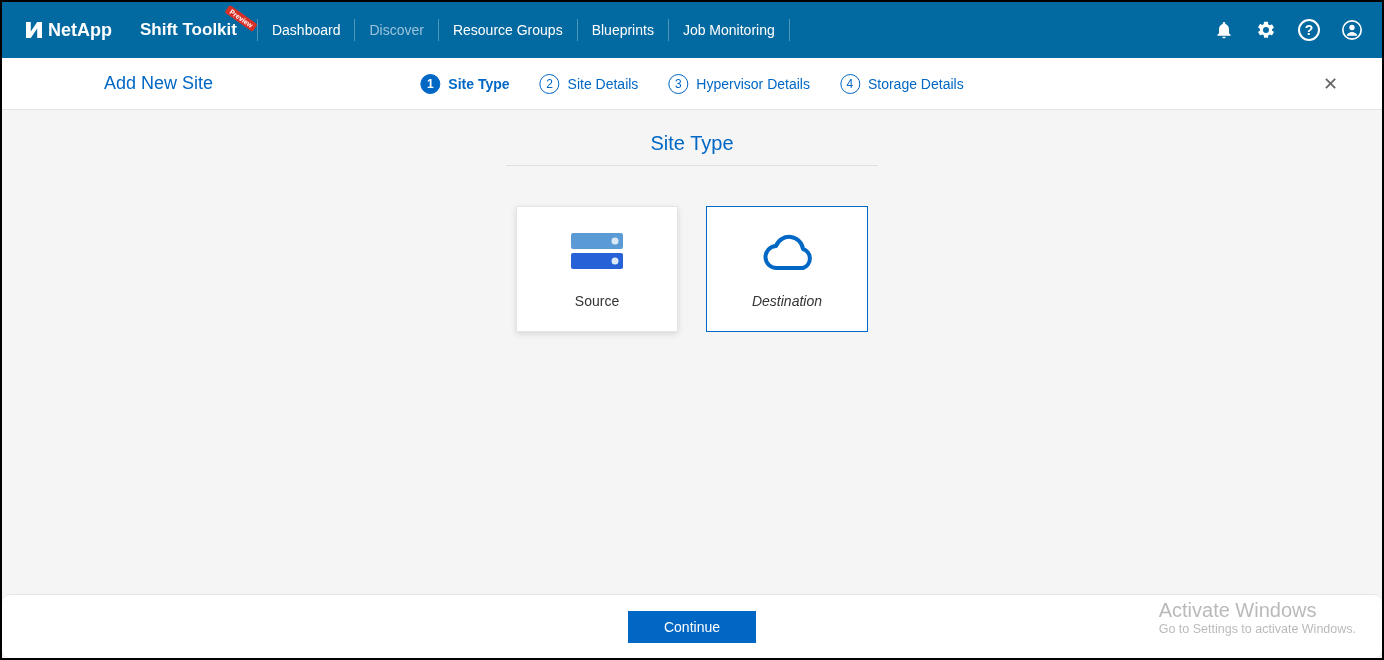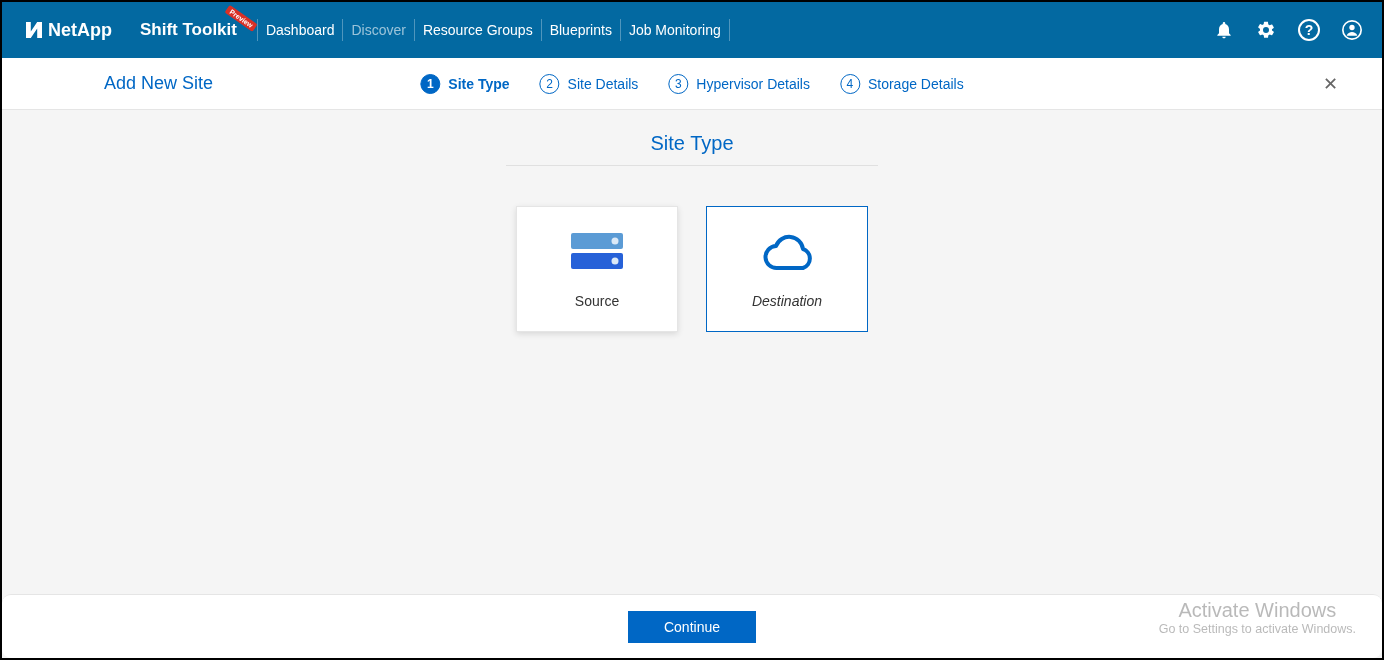"Dashboard" .nav-link { padding: 0 8px -> 0 14px }
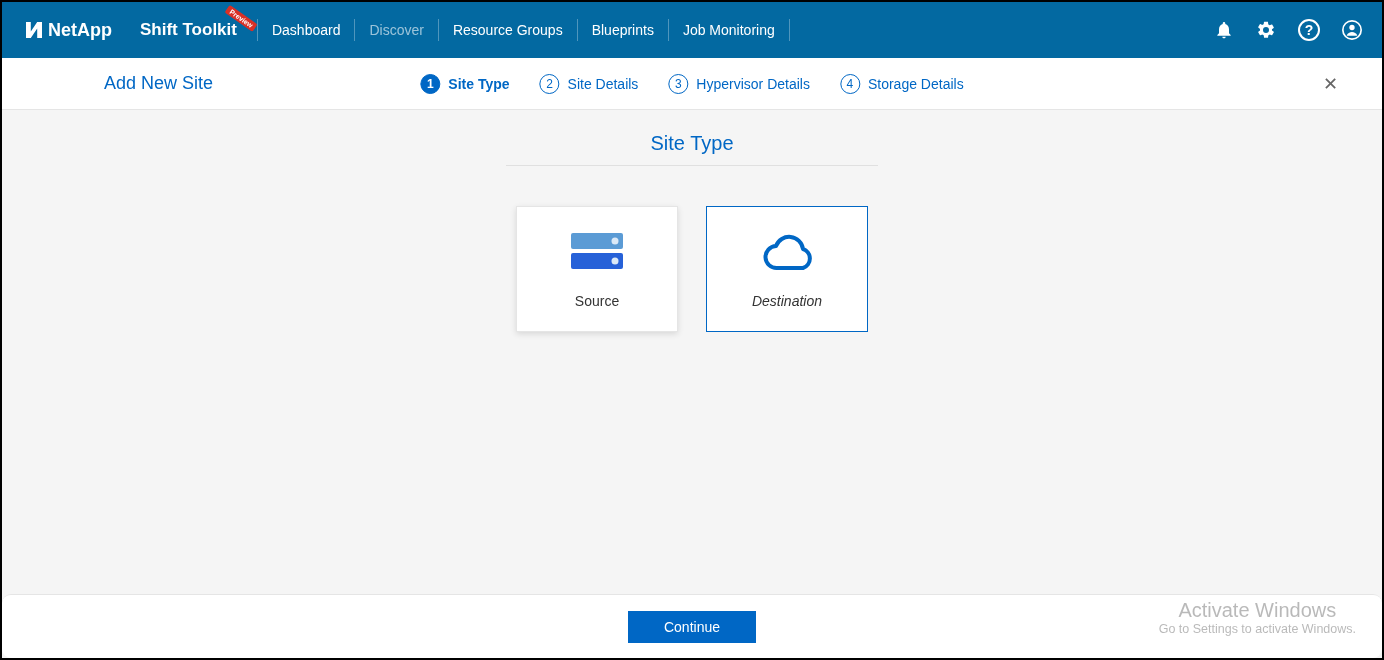"Activate Windows" .watermark { text-align: center -> left }
